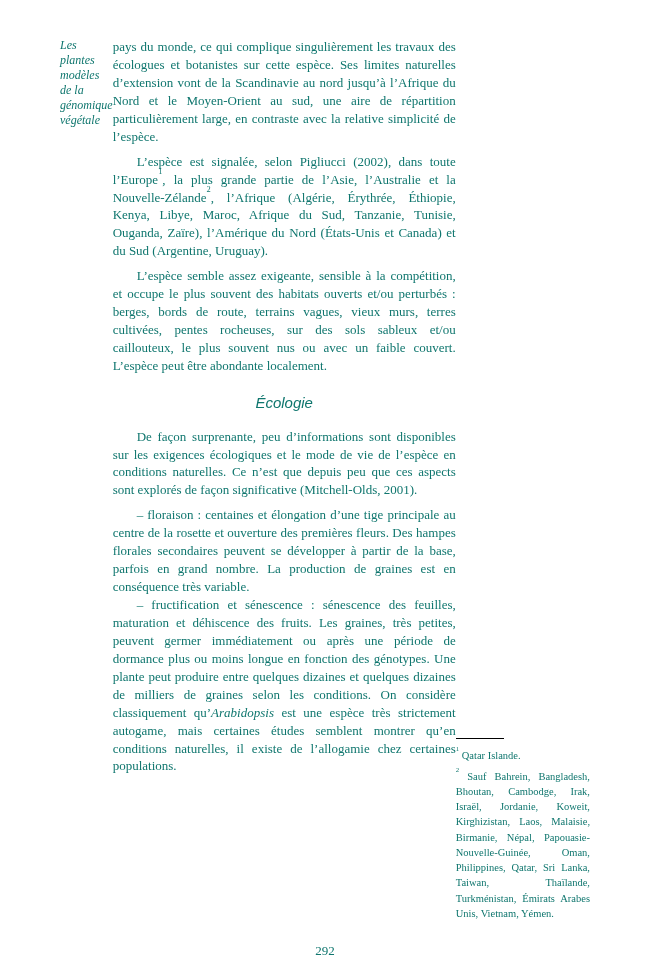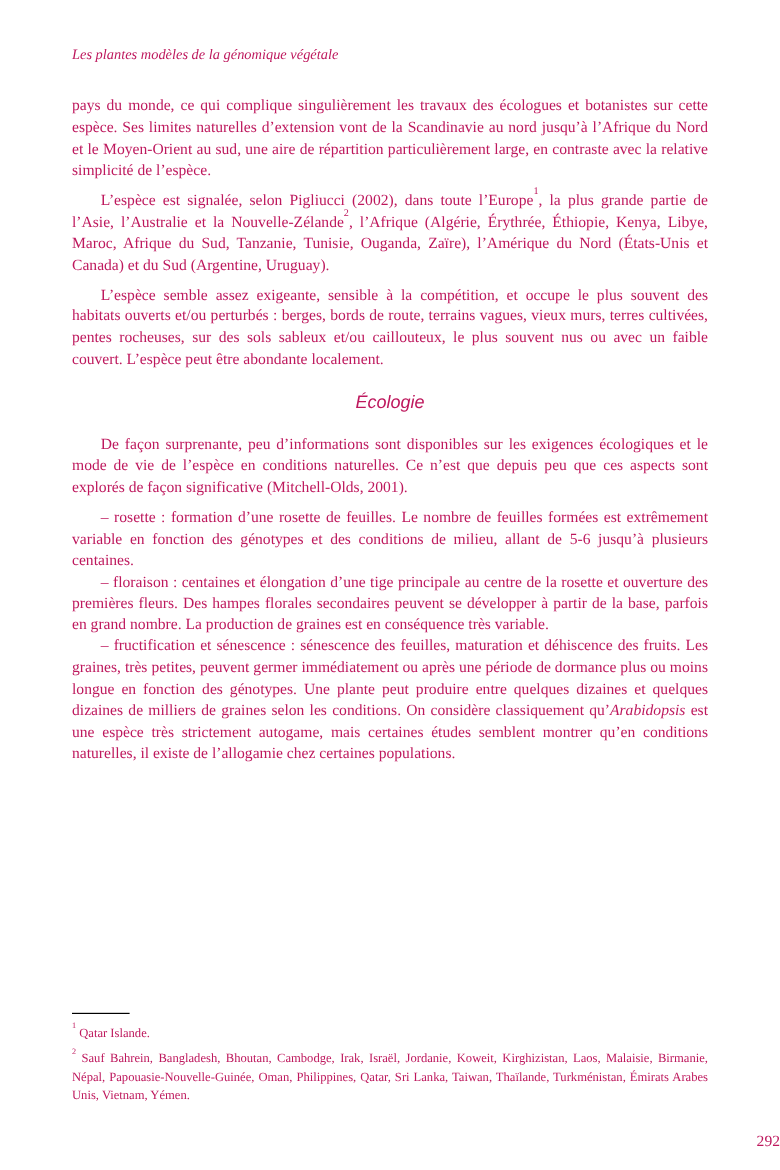"Les plantes modèles de la" .page { color: #be185d -> #0f766e; flex-direction: column -> row }
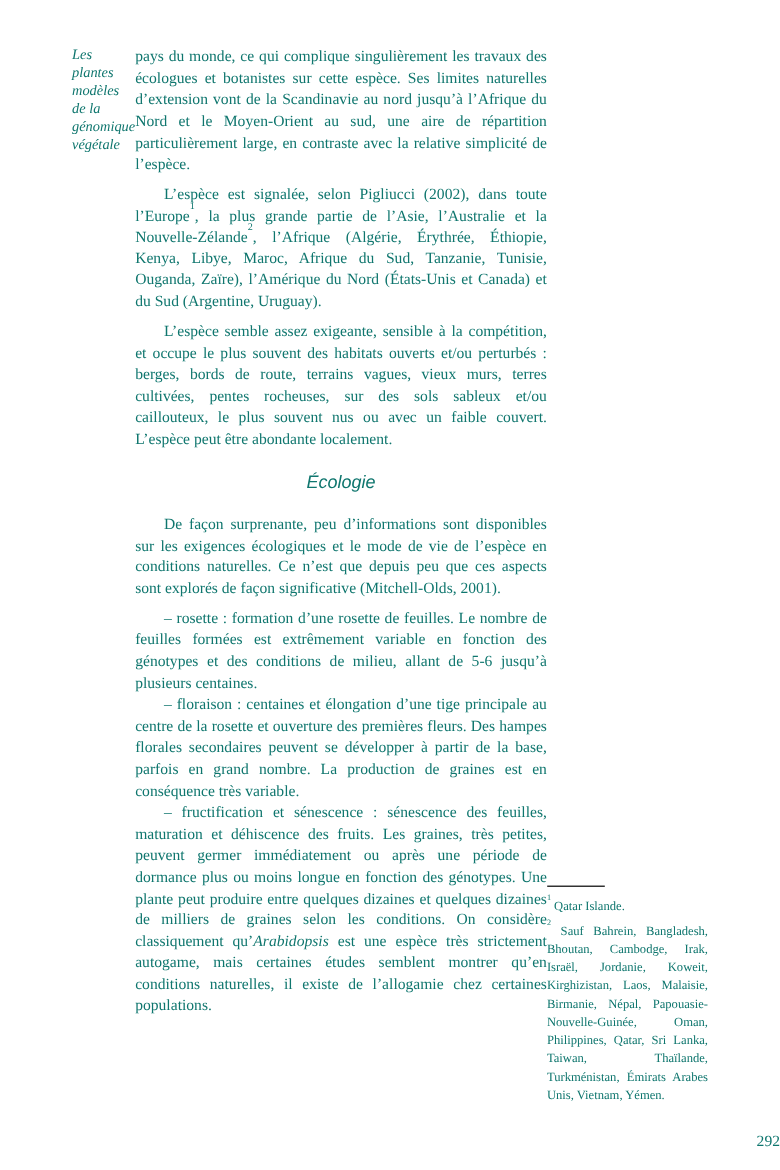"– rosette : formation d’une" p.list-item { html: <p>– rosette : formation d’une rosette de feuilles. Le nombre de feuilles formées est extrêmement variable en fonction des génotypes et des conditions de milieu, allant de 5-6 jusqu’à plusieurs centaines.</p> -> none }
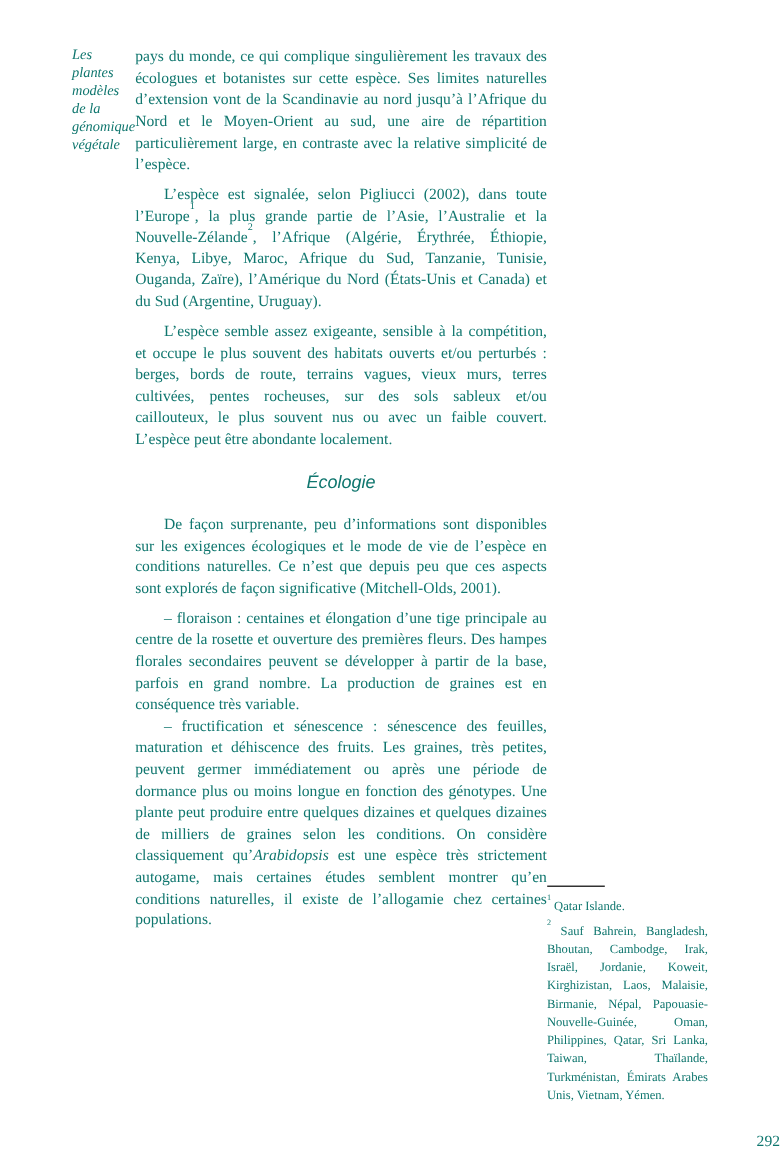"292" .page-footer { text-align: right -> center }
